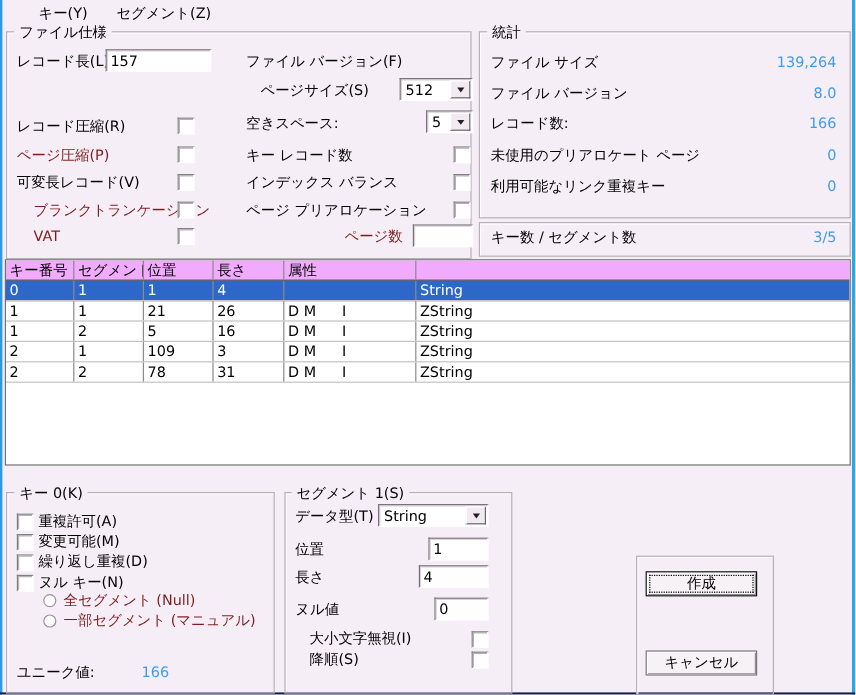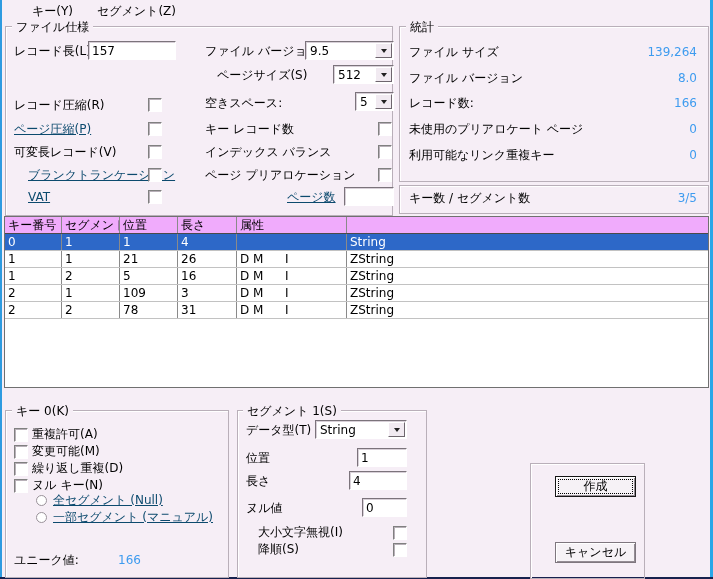"9.5" div.combo { html: <div> <span>9.5</span> <span> <span></span> </span> </div> -> none }
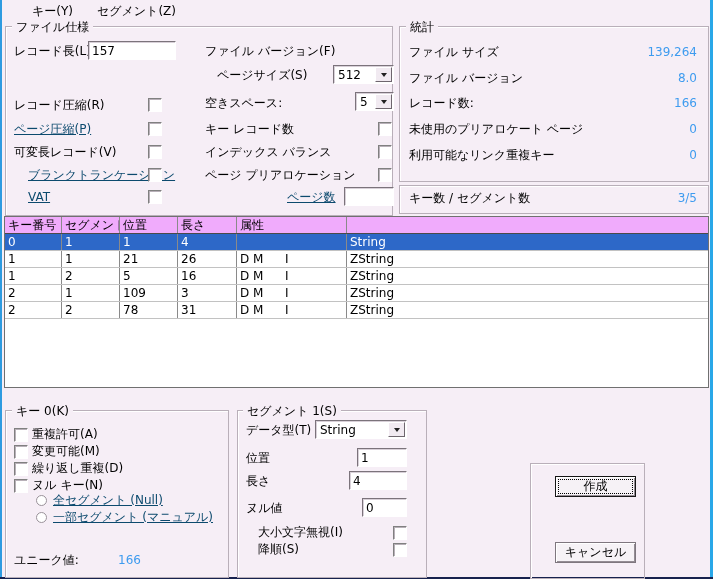"ページ圧縮(P)" .dis { color: #0c4a6e -> #7f1d1d; text-decoration: underline -> none }
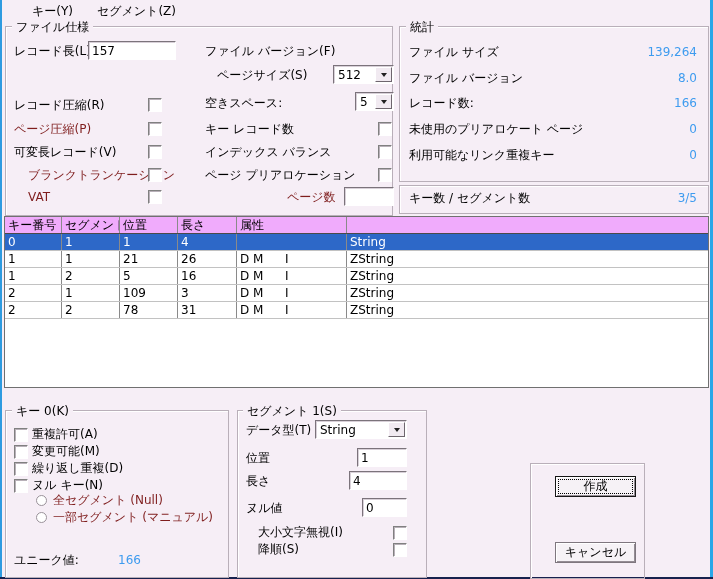"作成" .btn { margin-left: 17px -> none; width: 81px -> 93px }
